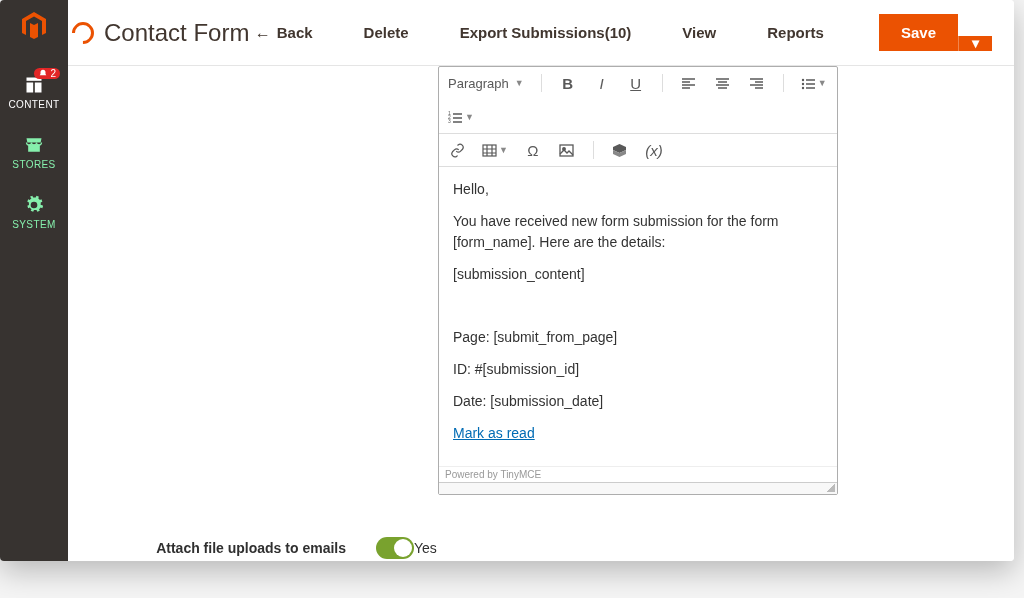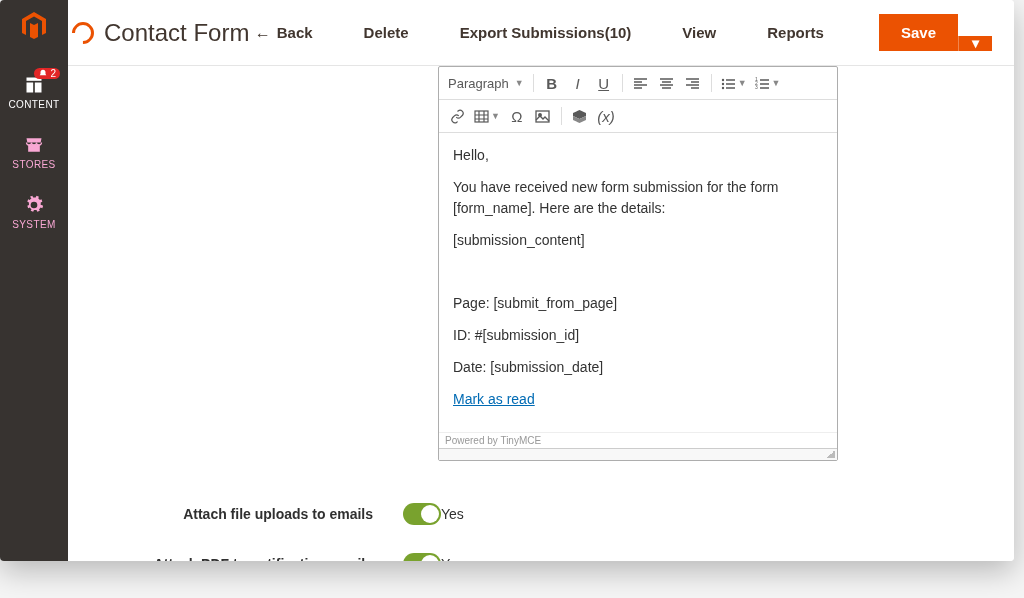"Paragraph" .toolbar-row { gap: 2px -> 10px }
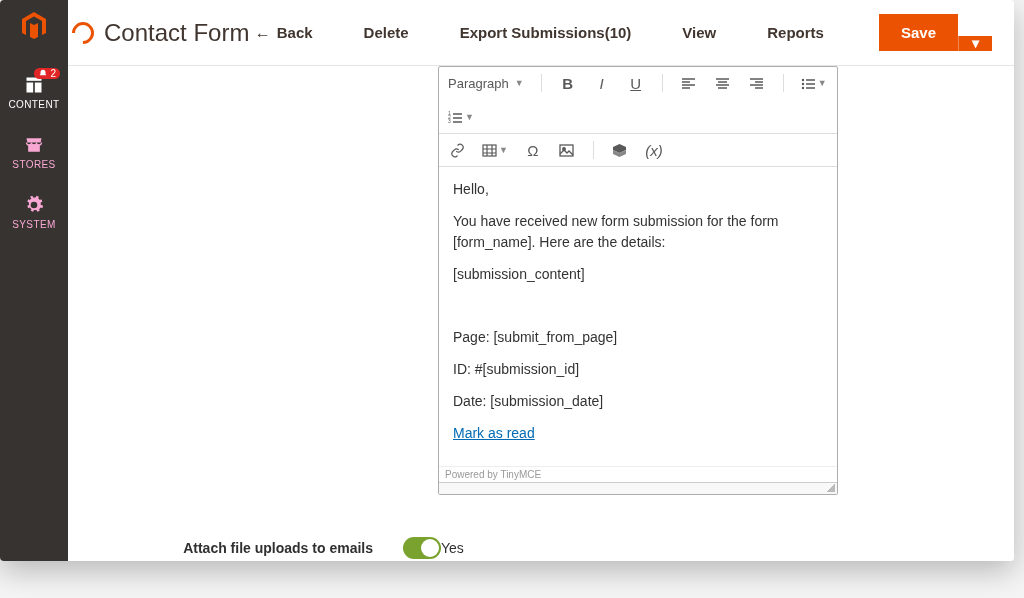"STORES" .side-item { color: #f9a8d4 -> #86efac }
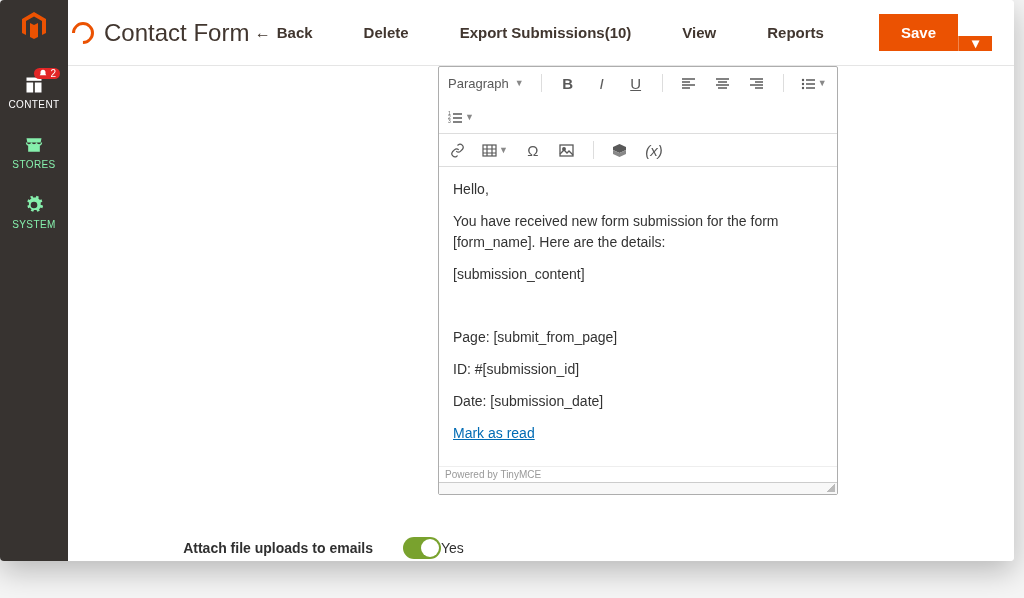"Attach file uploads to emails" .form-label { width: 335px -> 308px }
